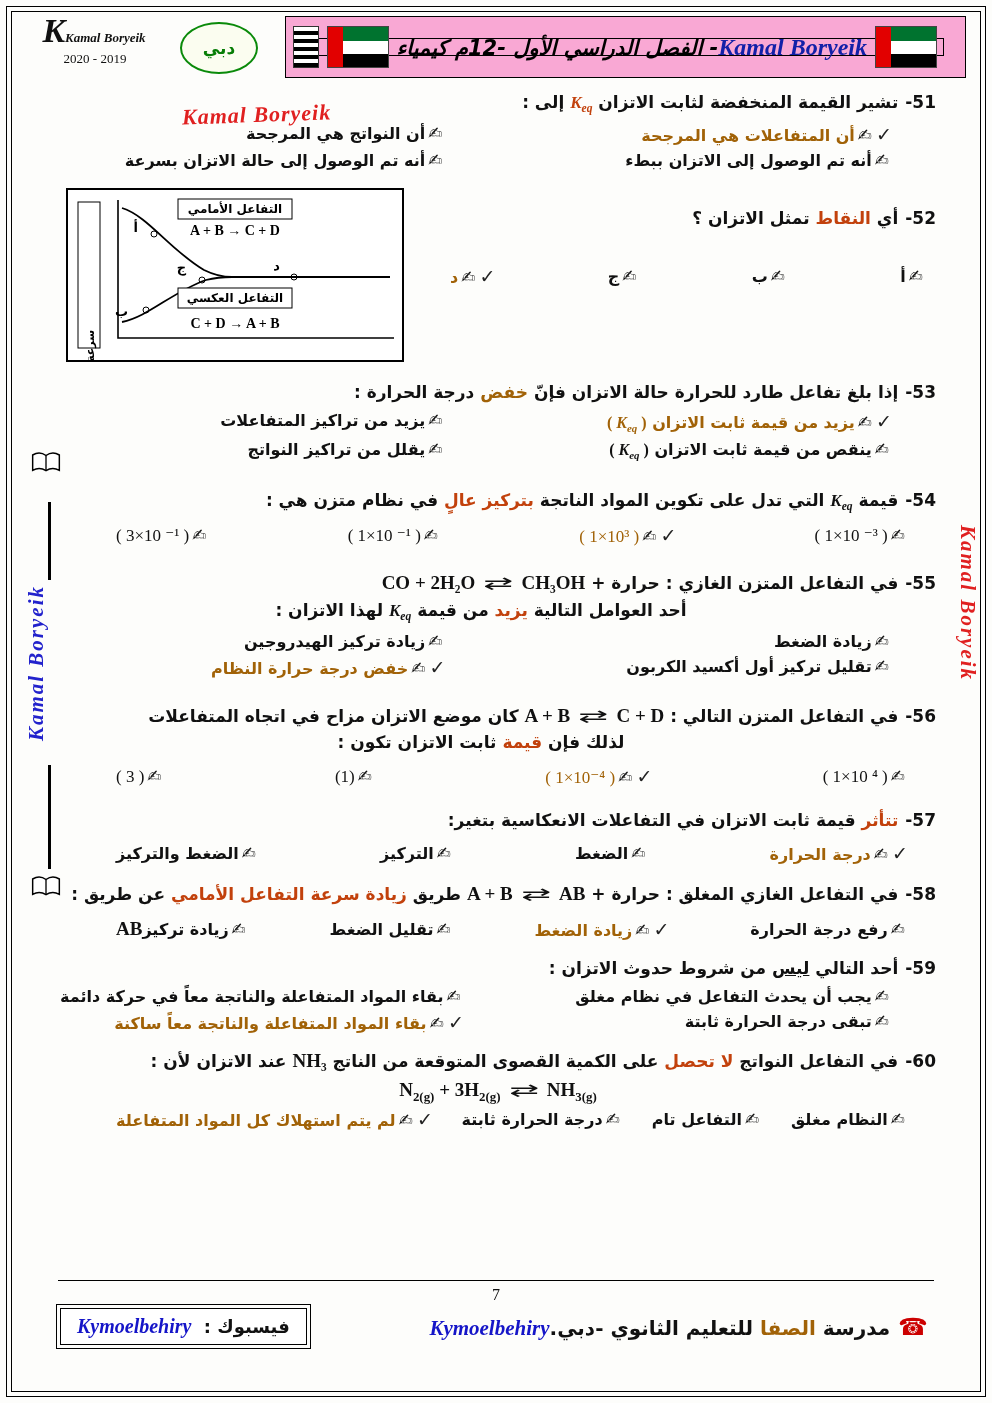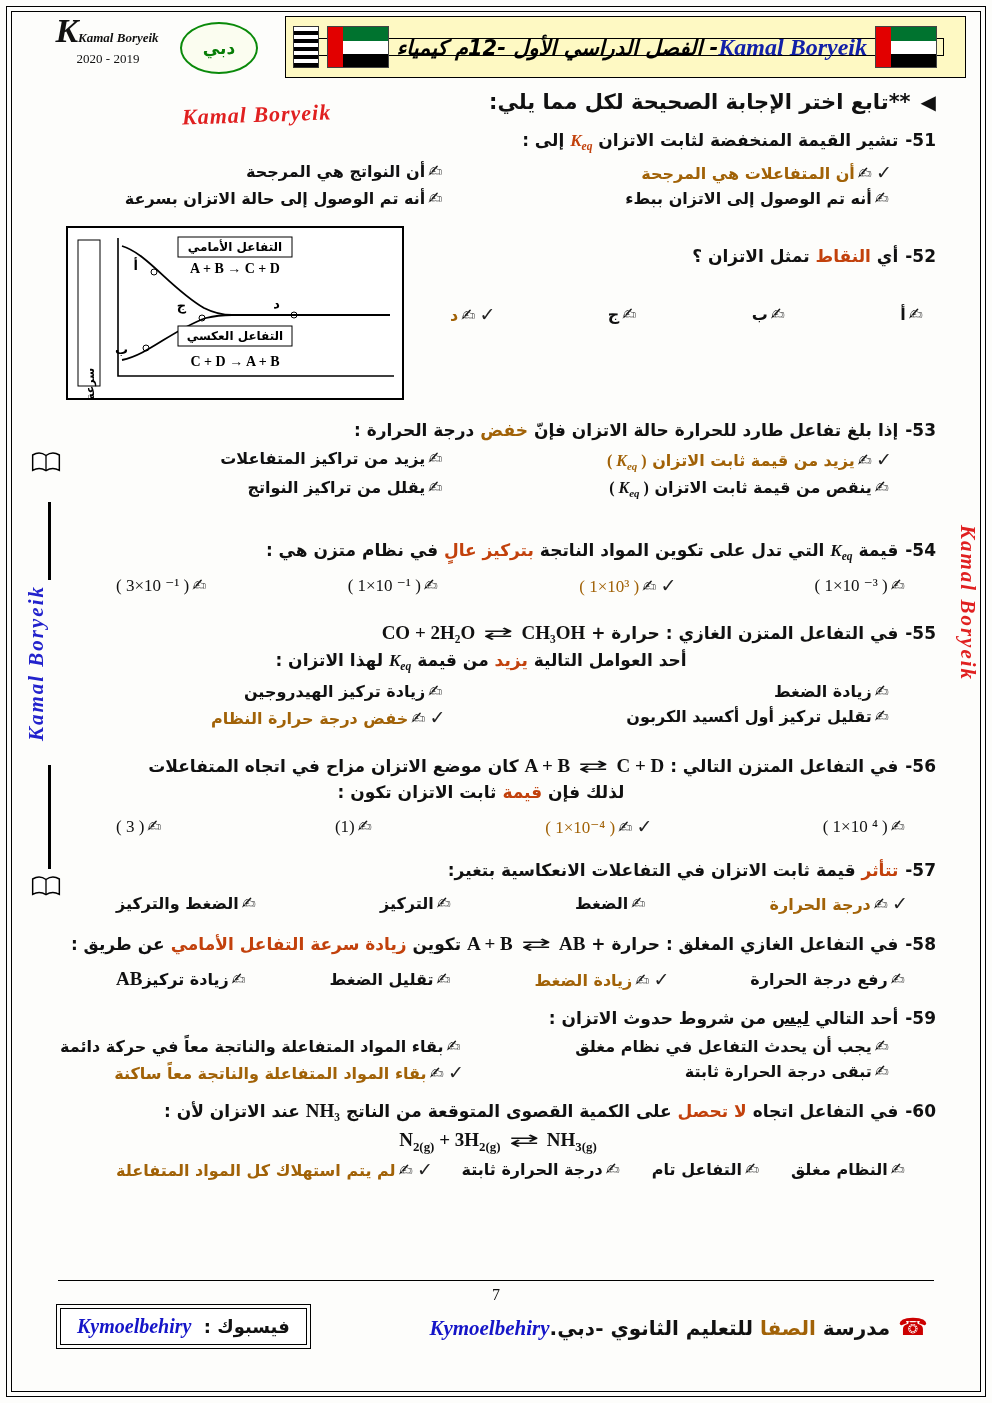"KKamal Boryeik" .logo { left: 38px -> 25px }
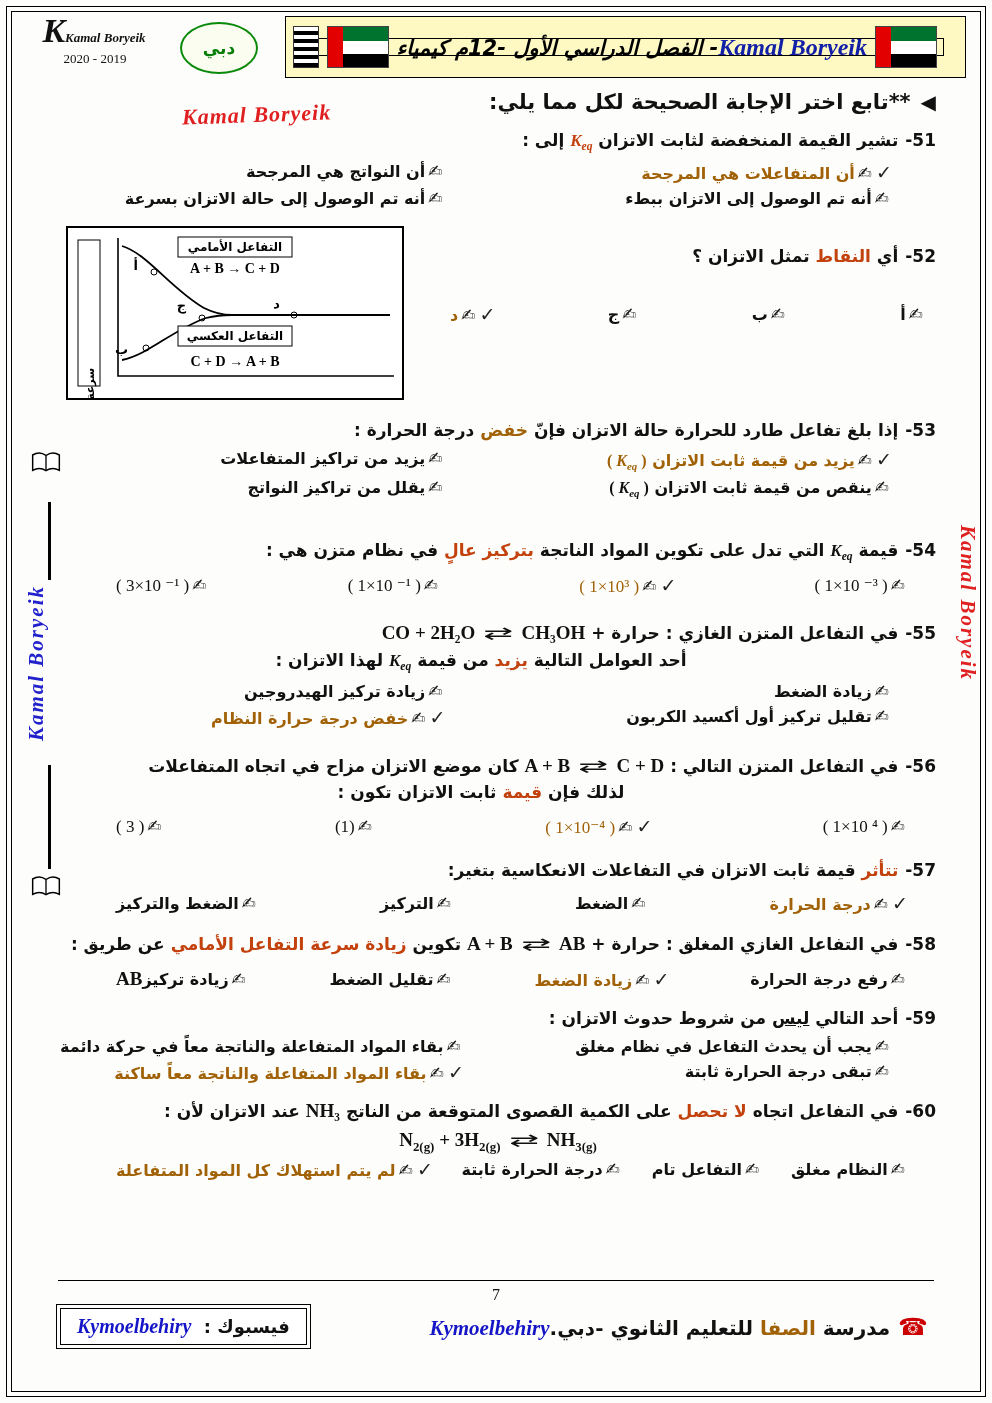"Kamal Boryeik- الفصل الدراسي الأول" .header-box { background: #fef9c3 -> #f9a8d4 }
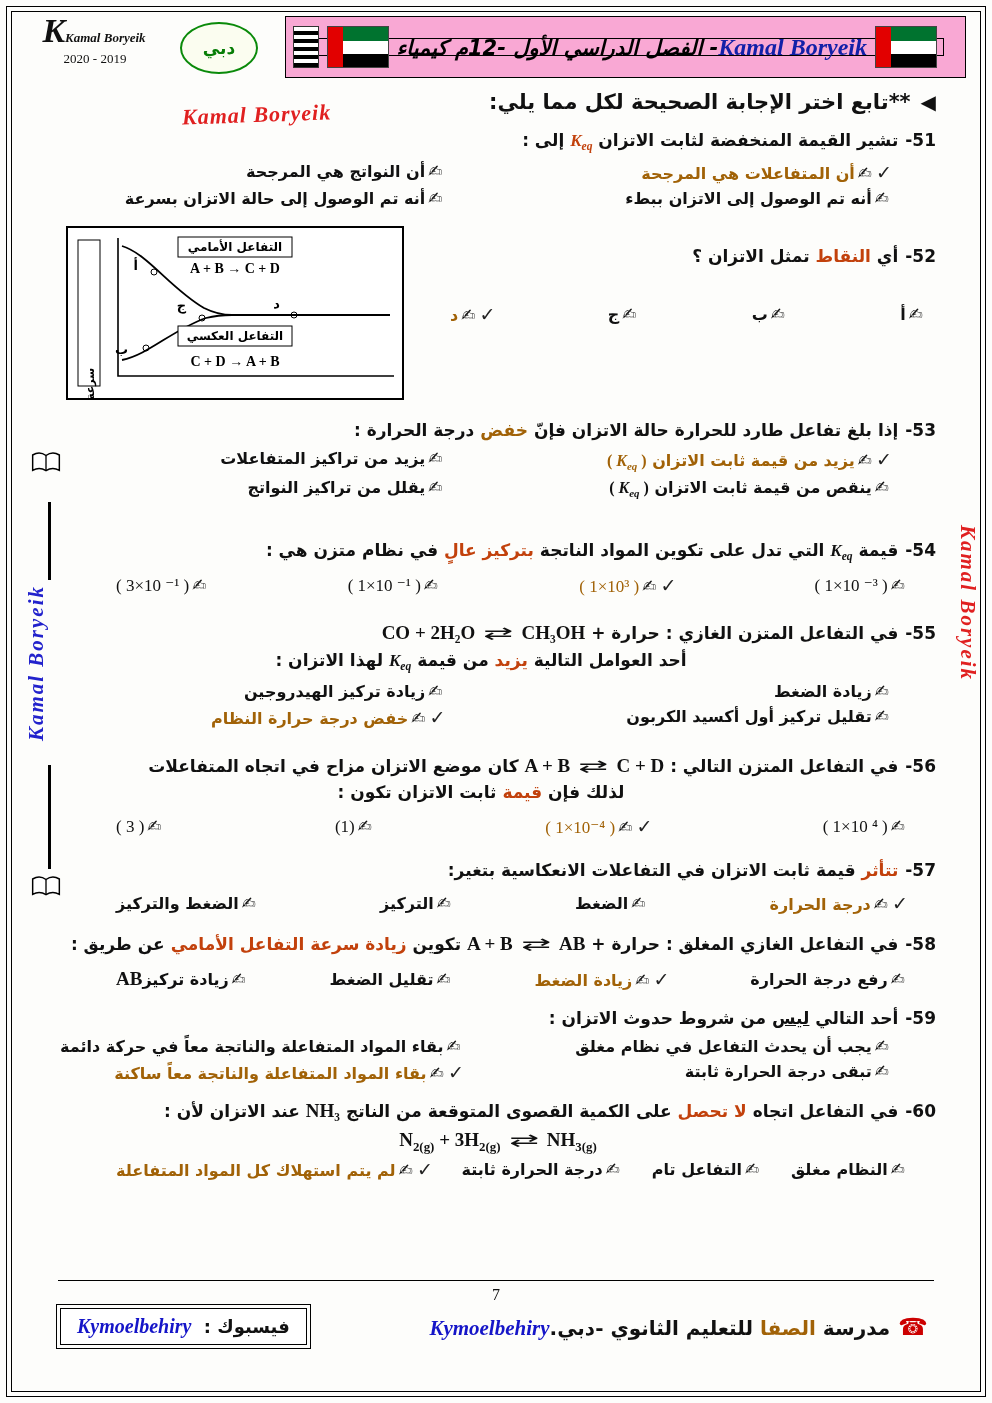"◀**تابع اختر الإجابة الصحيحة لكل" div.intro-line { html: <div> <span>◀</span><span>**تابع اختر الإجابة الصحيحة لكل مما يلي:</span> </div> -> none }
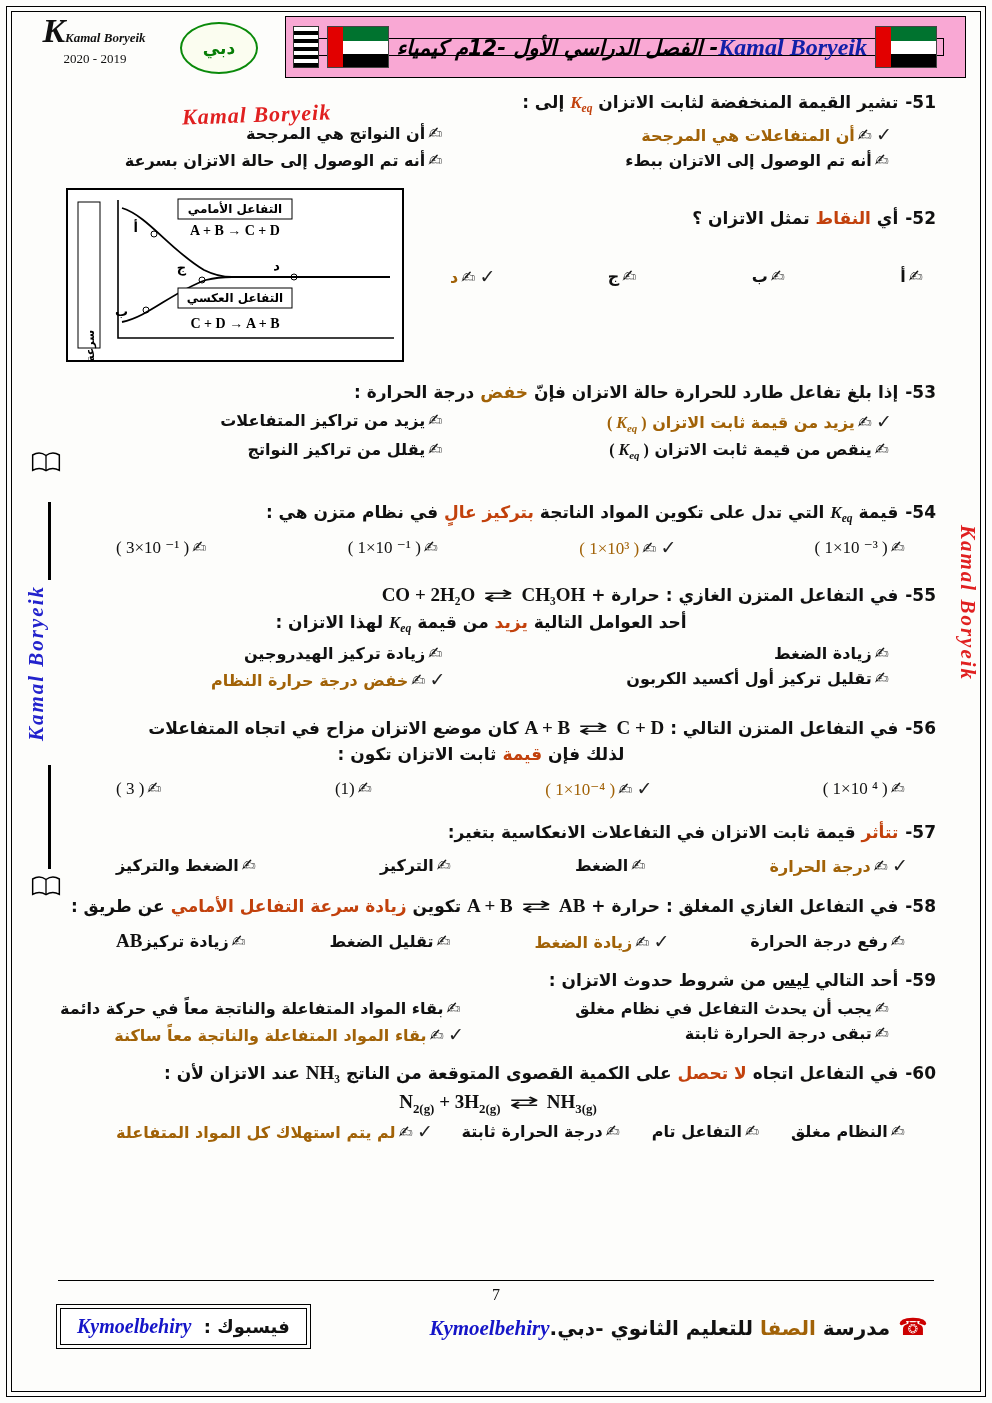"53-إذا بلغ تفاعل طارد للحرارة" div.q { margin-bottom: 38px -> 26px }
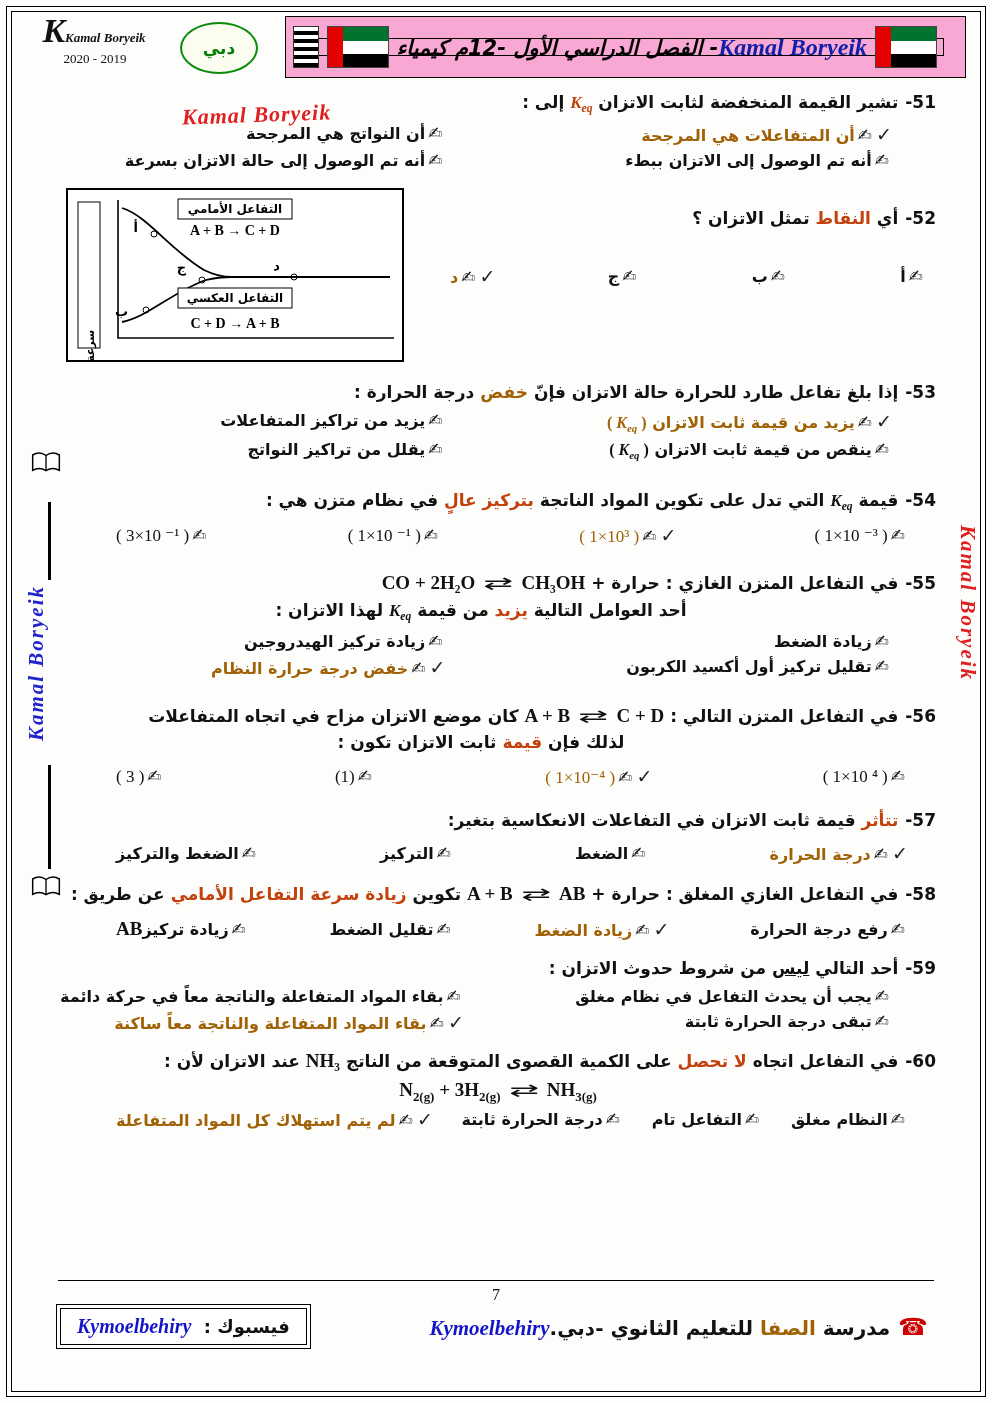"تكوين" span { text: تكوين -> طريق }
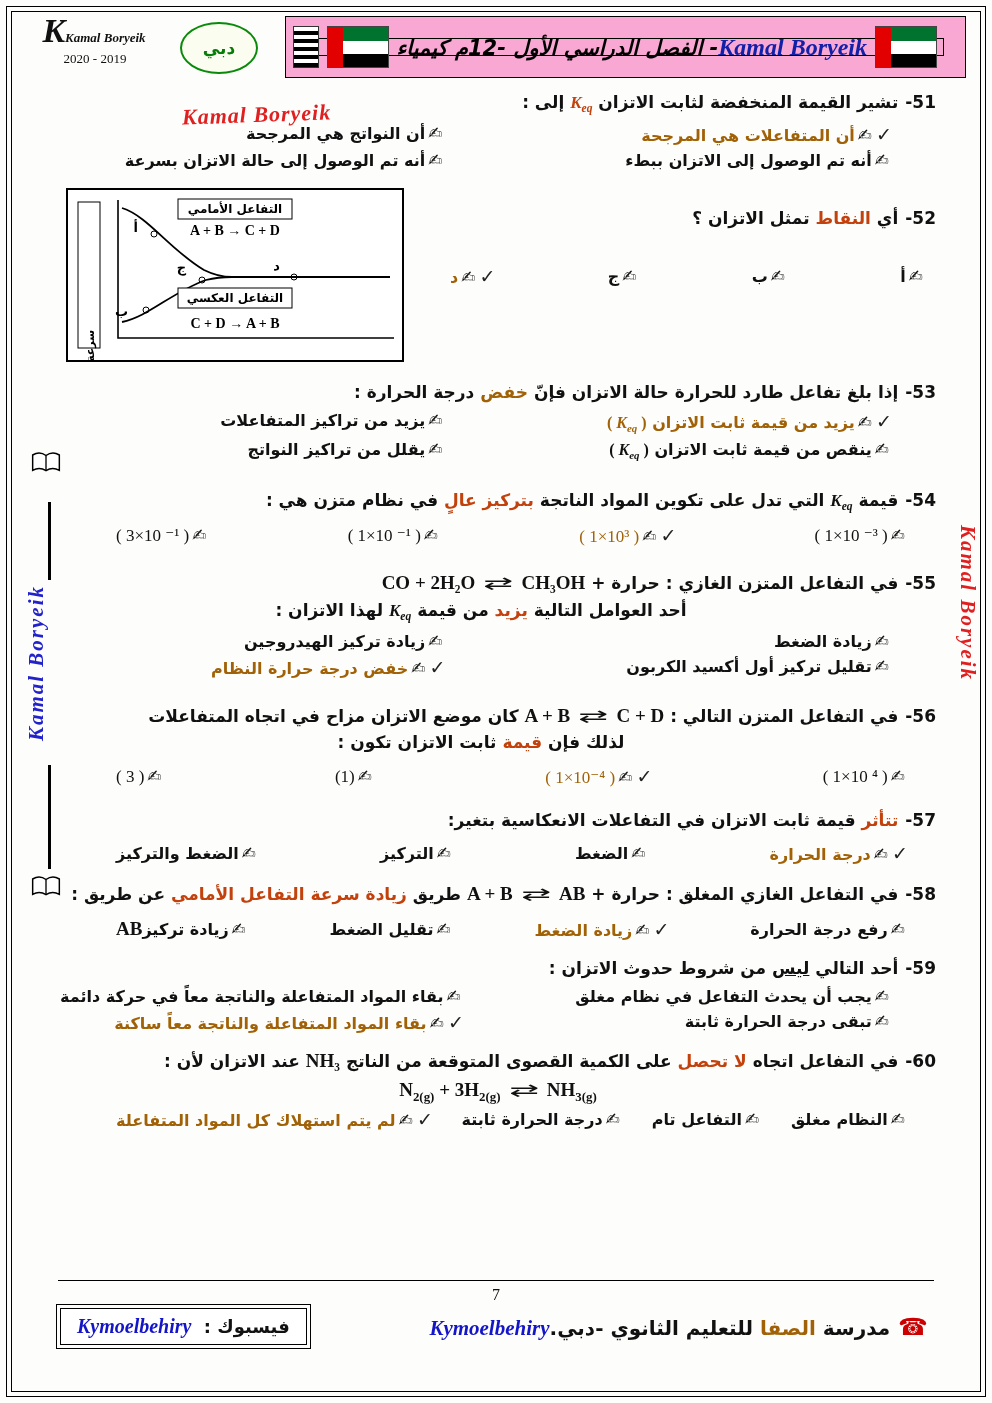"في التفاعل اتجاه" span { text: اتجاه -> النواتج }
